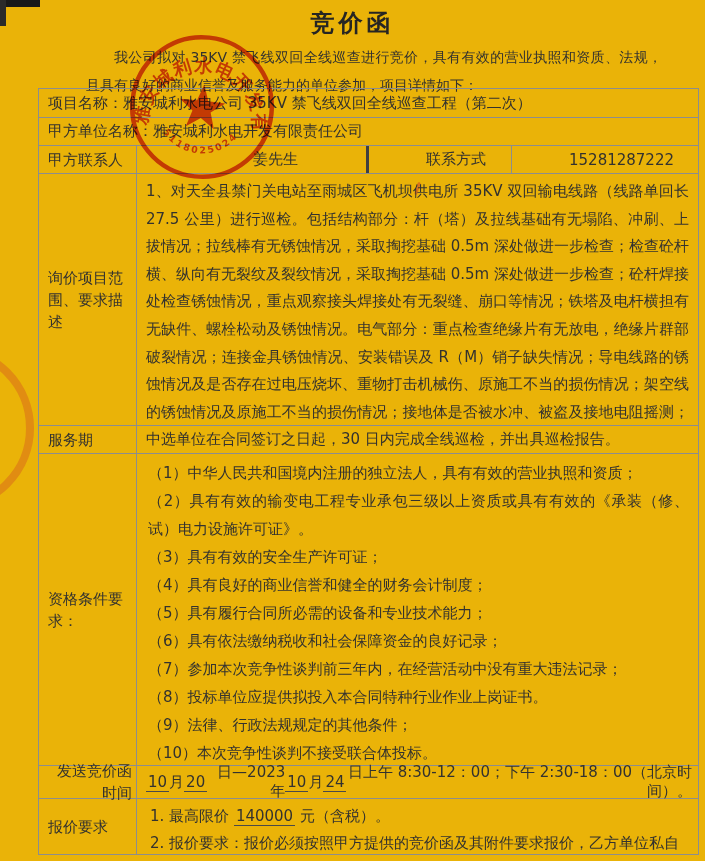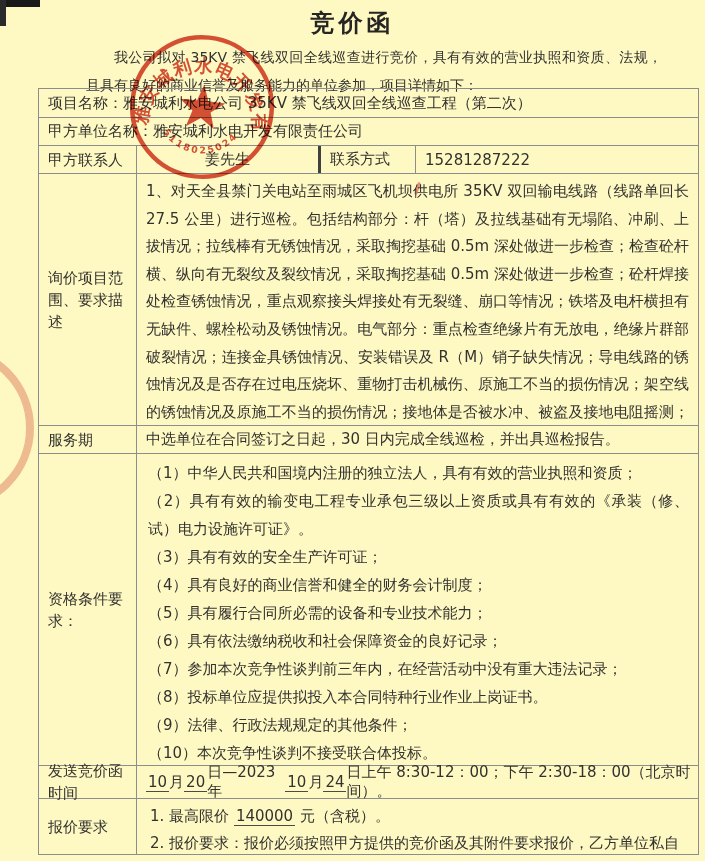"竞价函" .page { background: #fef9c3 -> #eab308 }
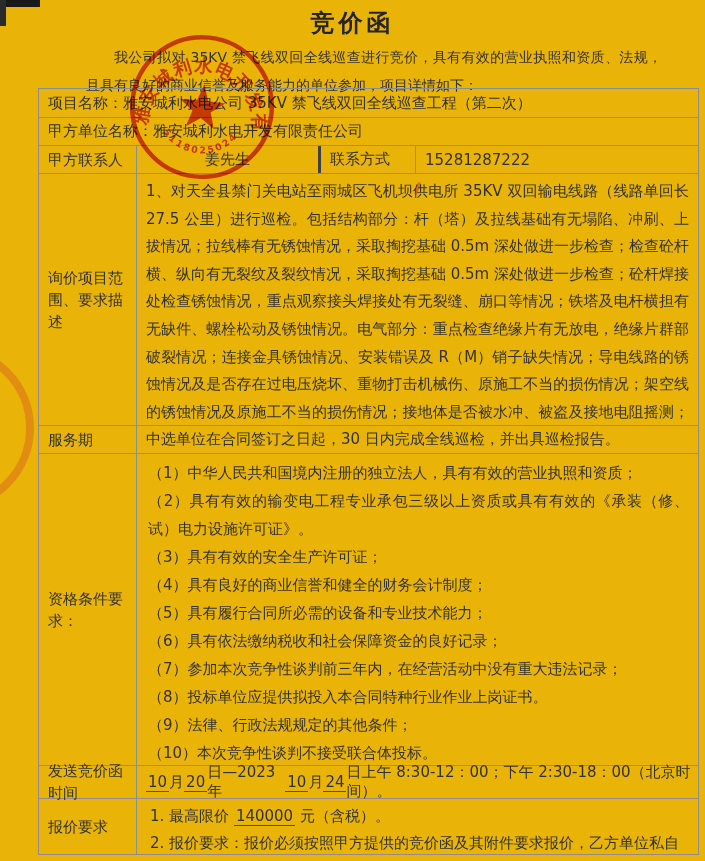"甲方联系人" .r-contact { gap: none -> 48px }
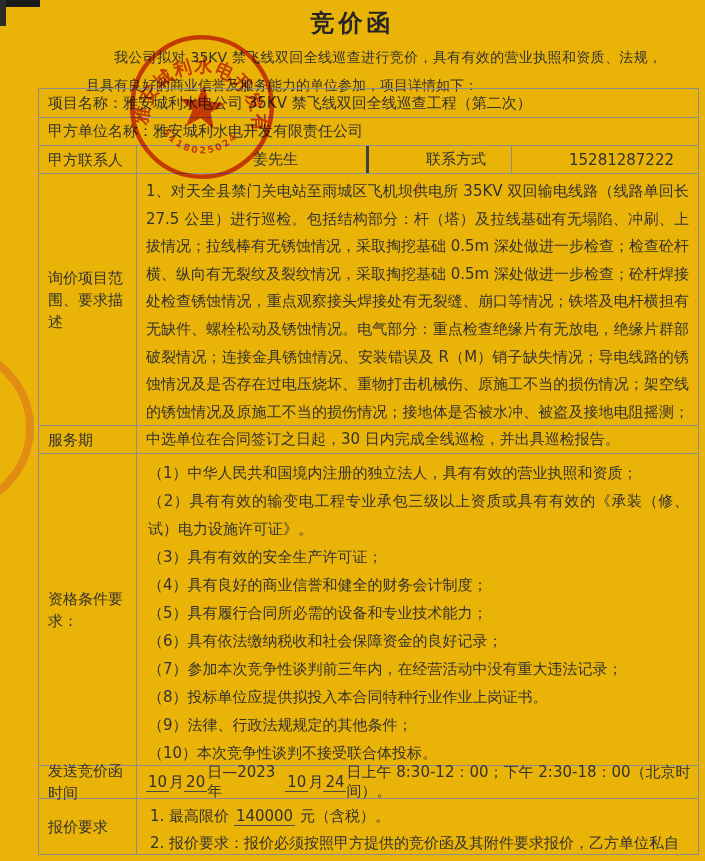"发送竞价函时间" .r-time { text-align: none -> right }
